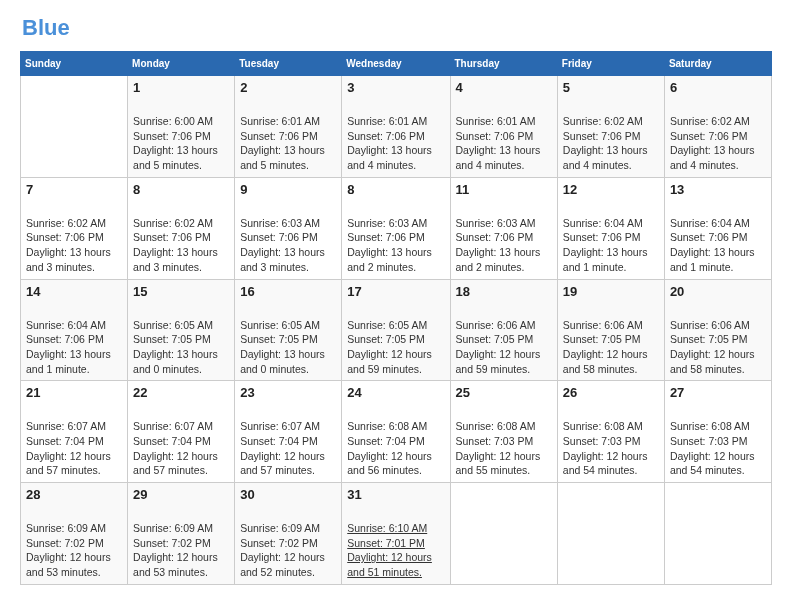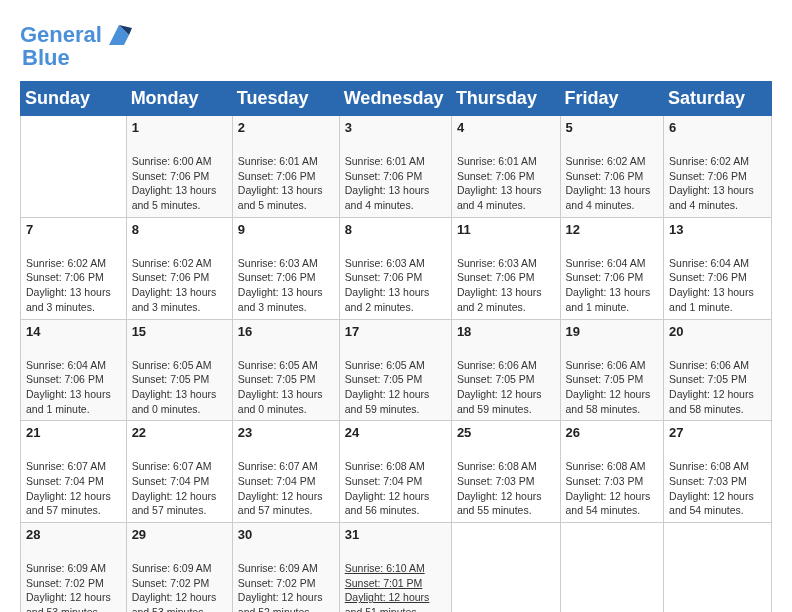"General" div { html: <div> <span> <span>General</span> </span> <svg> <polygon></polygon> <polygon></polygon> </svg> </div> -> none }
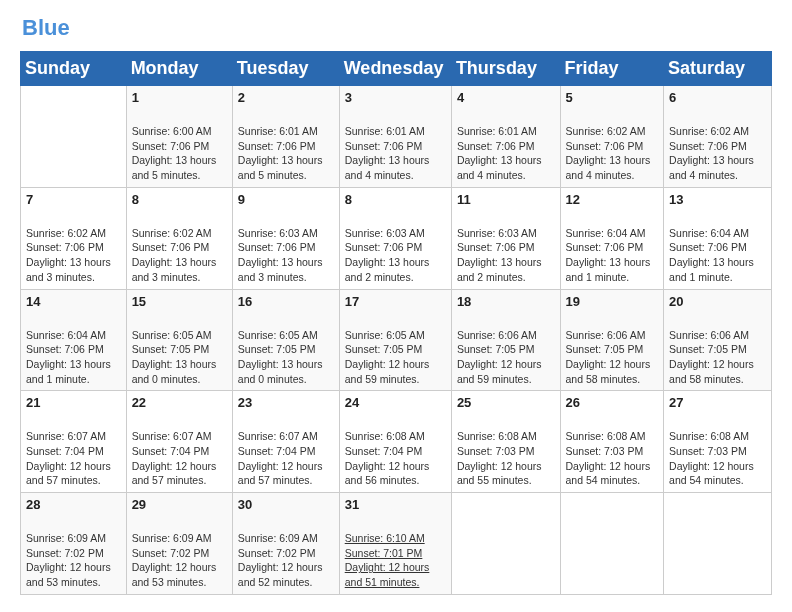"Sunday" thead tr th { font-size: 18px -> 10px }
